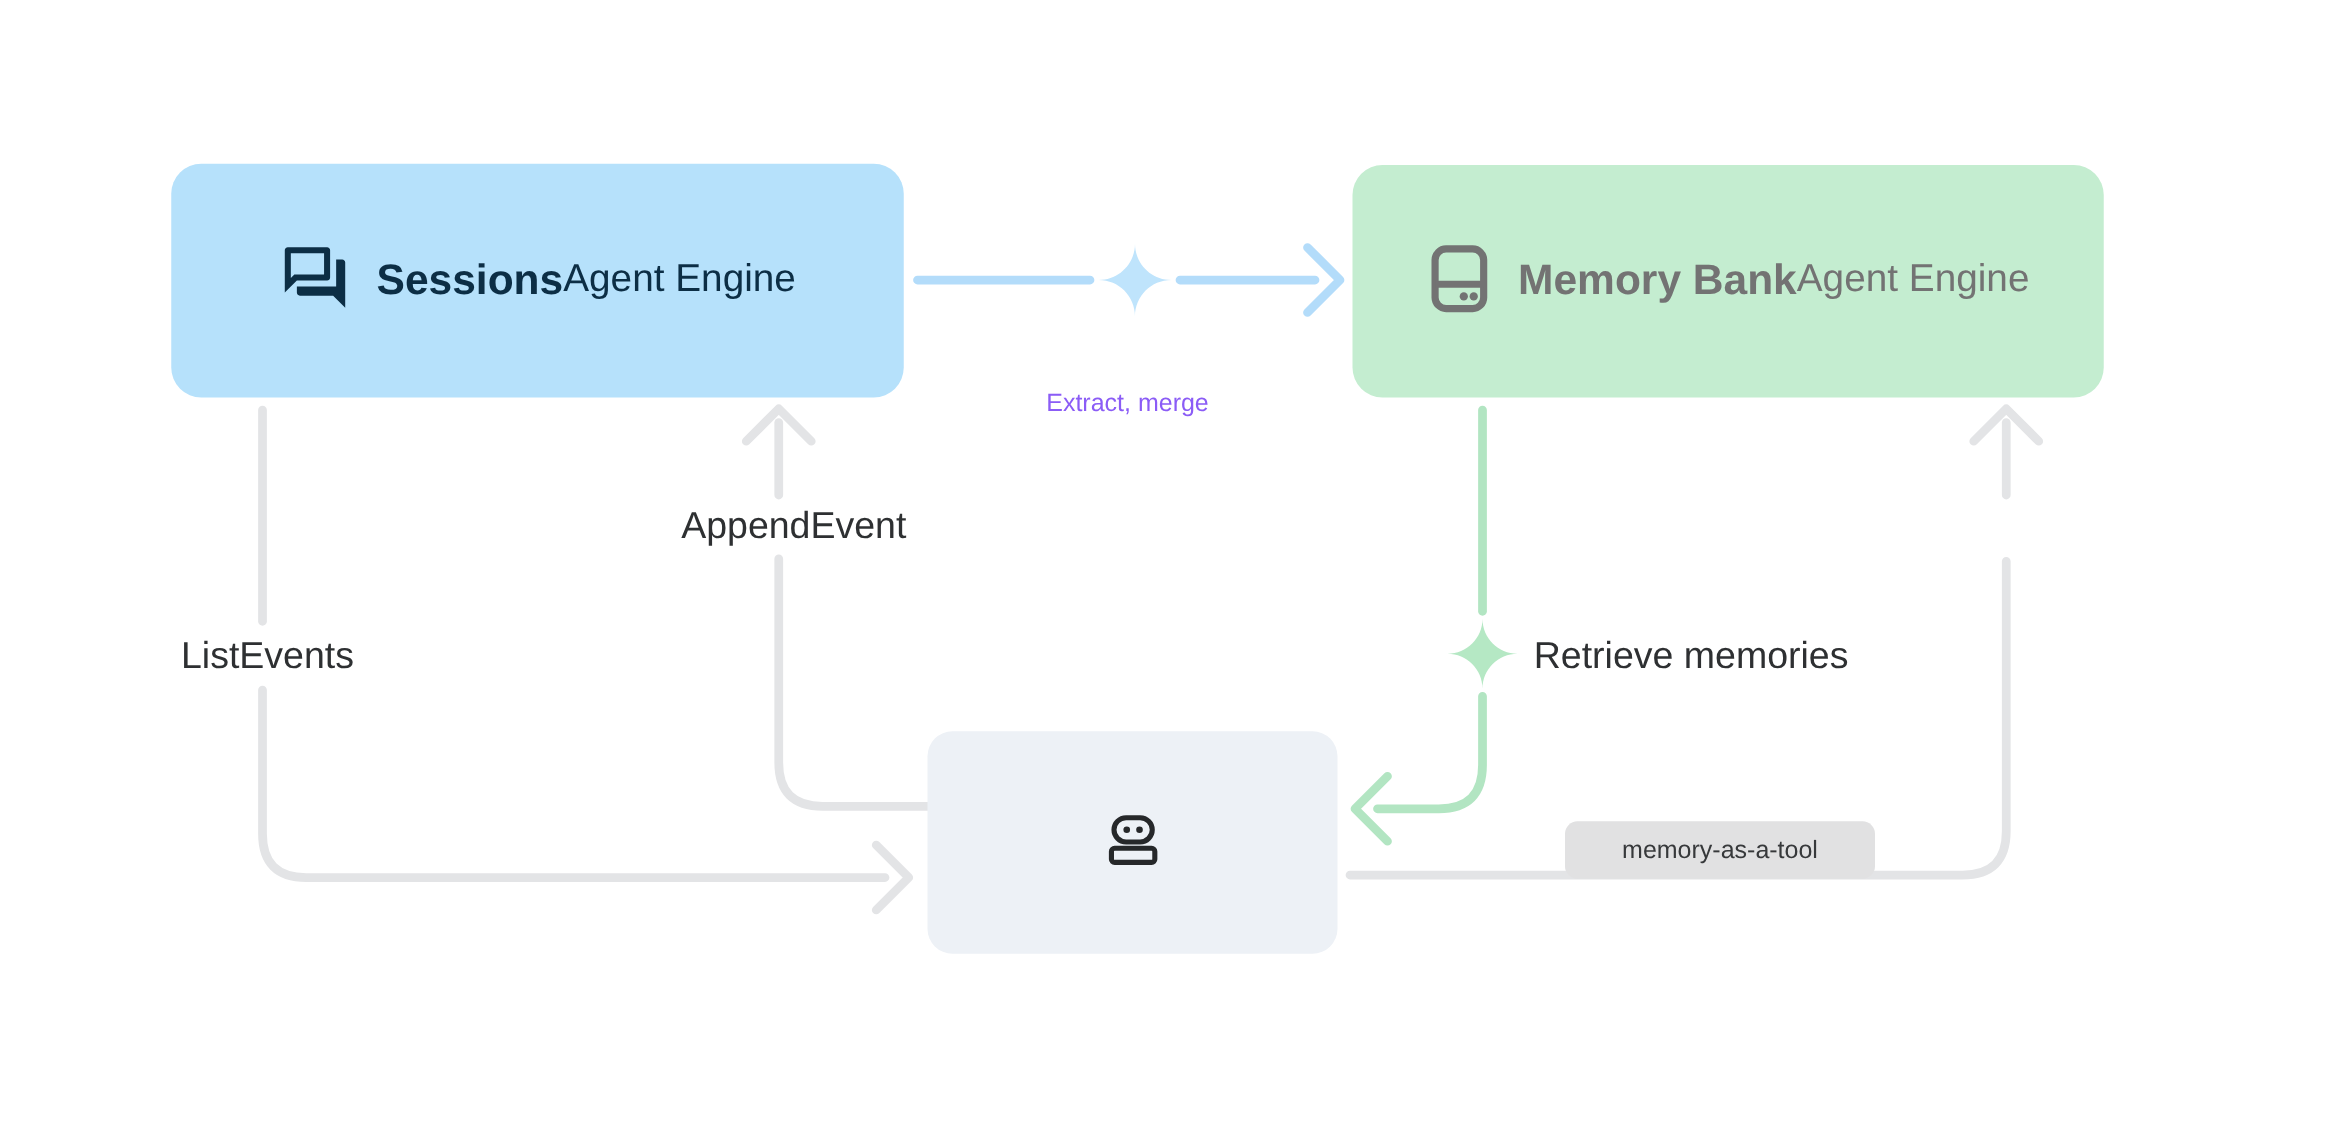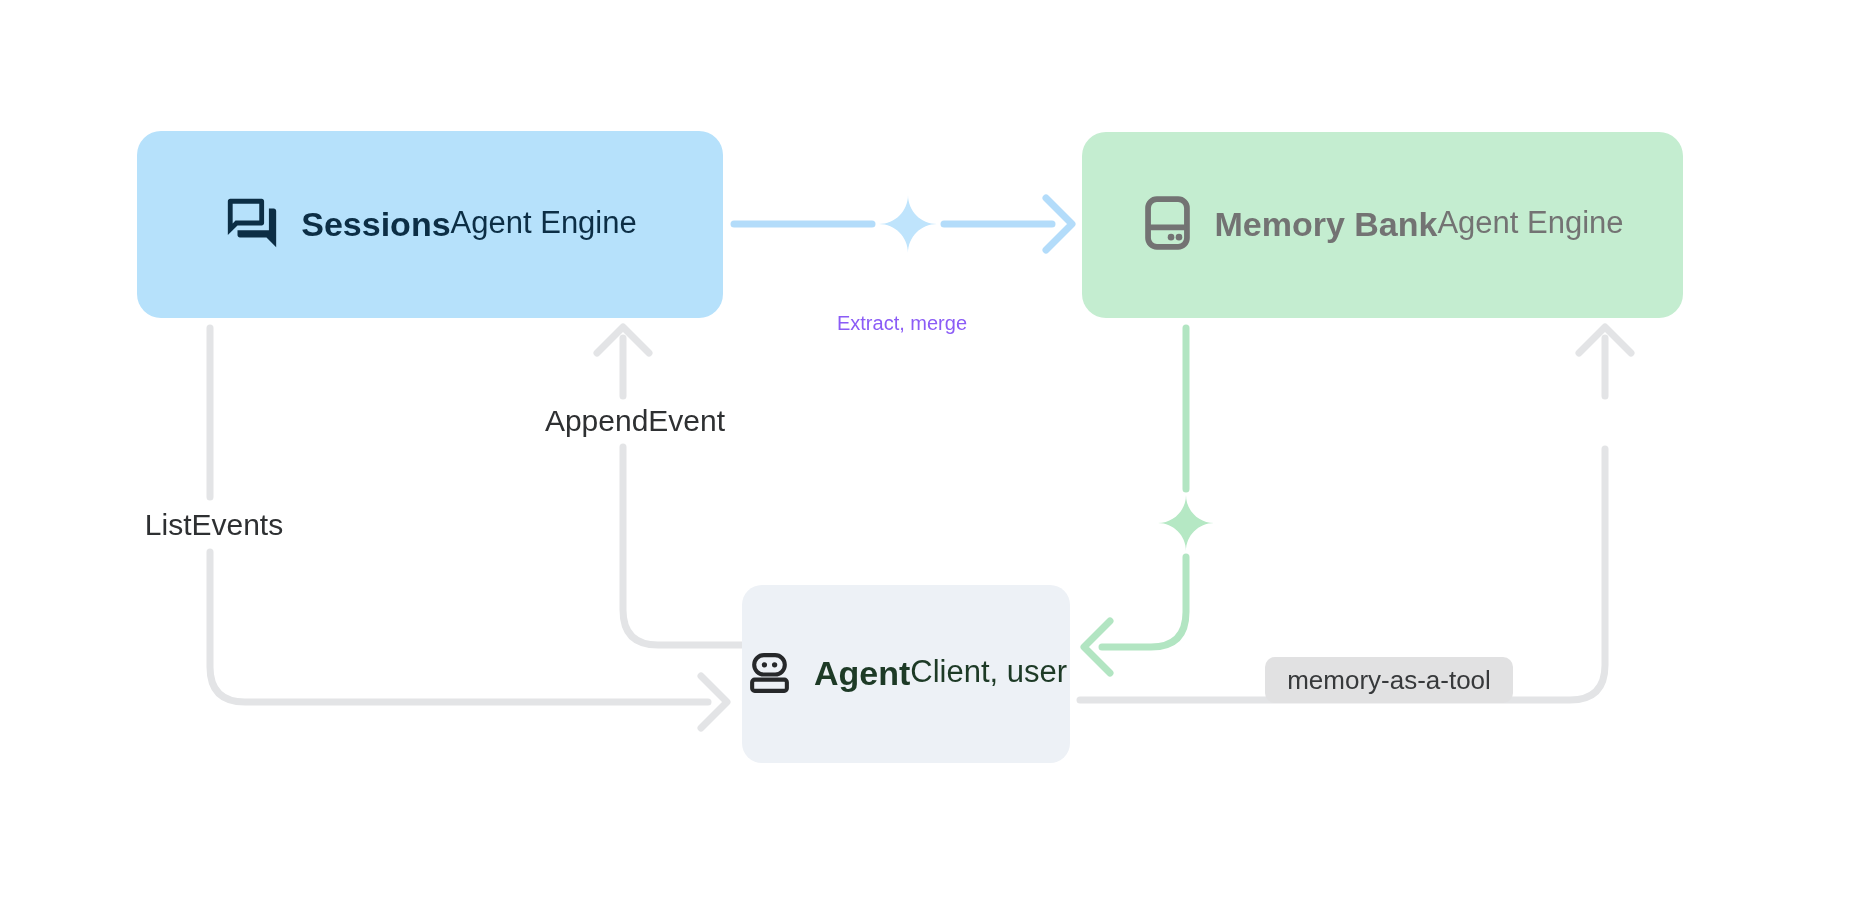"Retrieve memories" div.flow-label-left { html: none -> <div>Retrieve memories</div> }
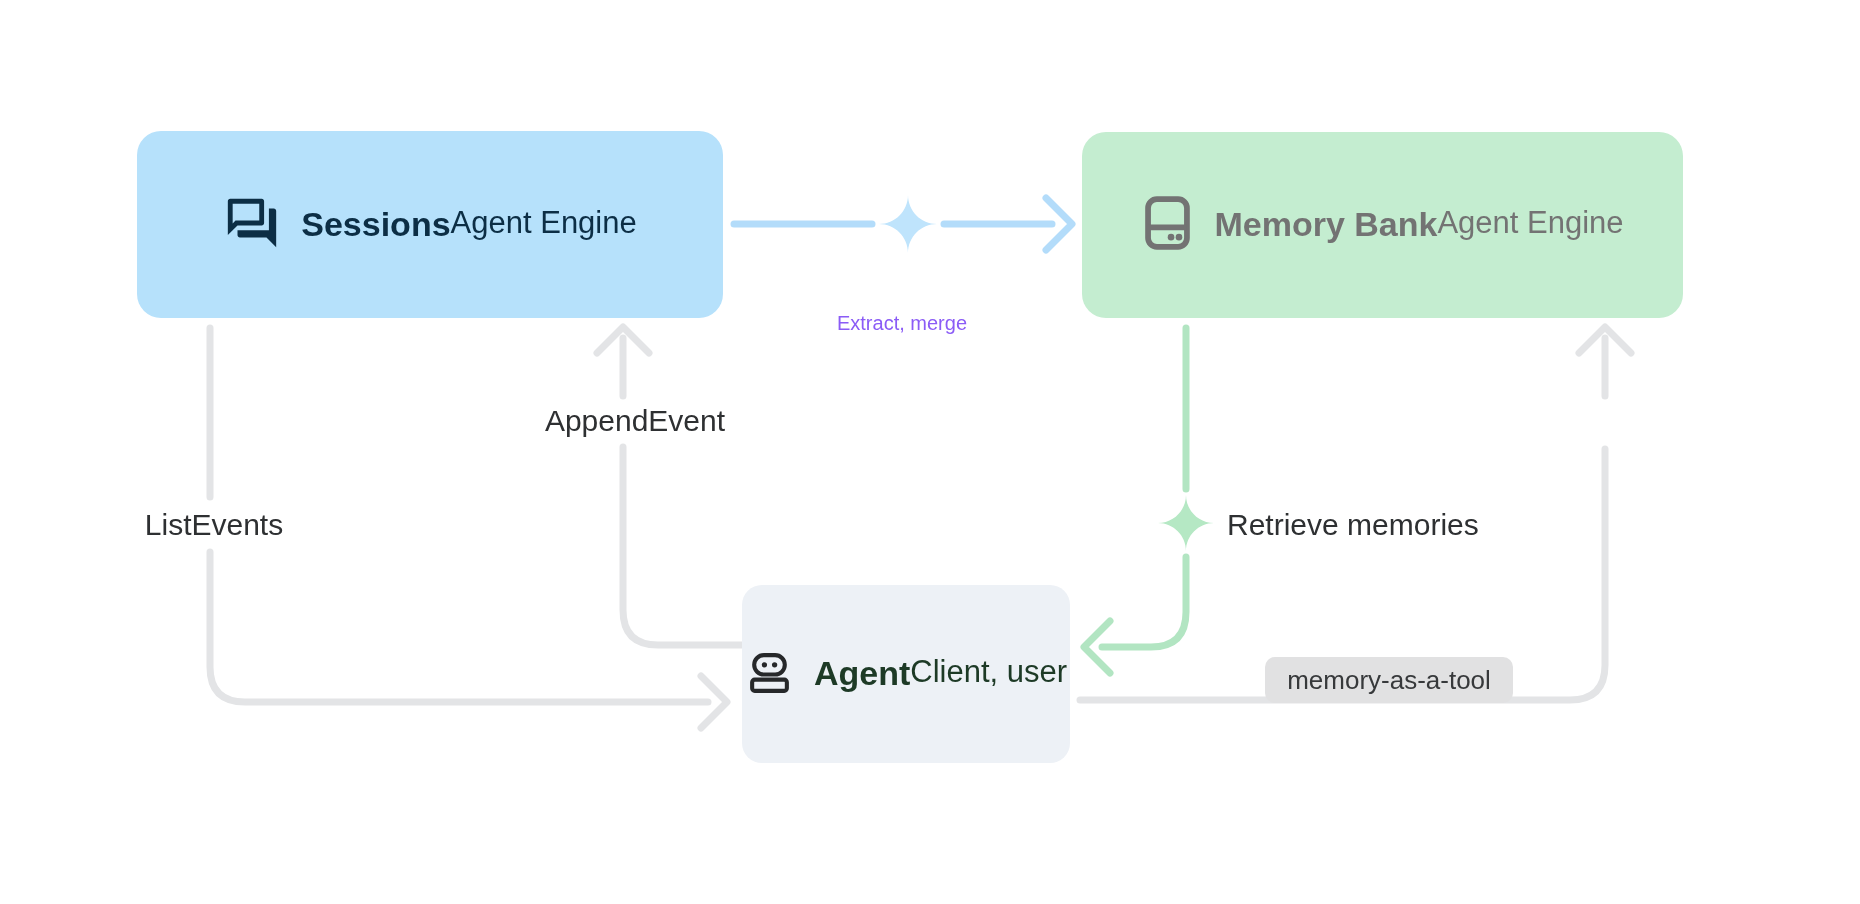"Agent" span.txt { html: <span> <span>Agent</span> <span>Client, user</span> </span> -> none }
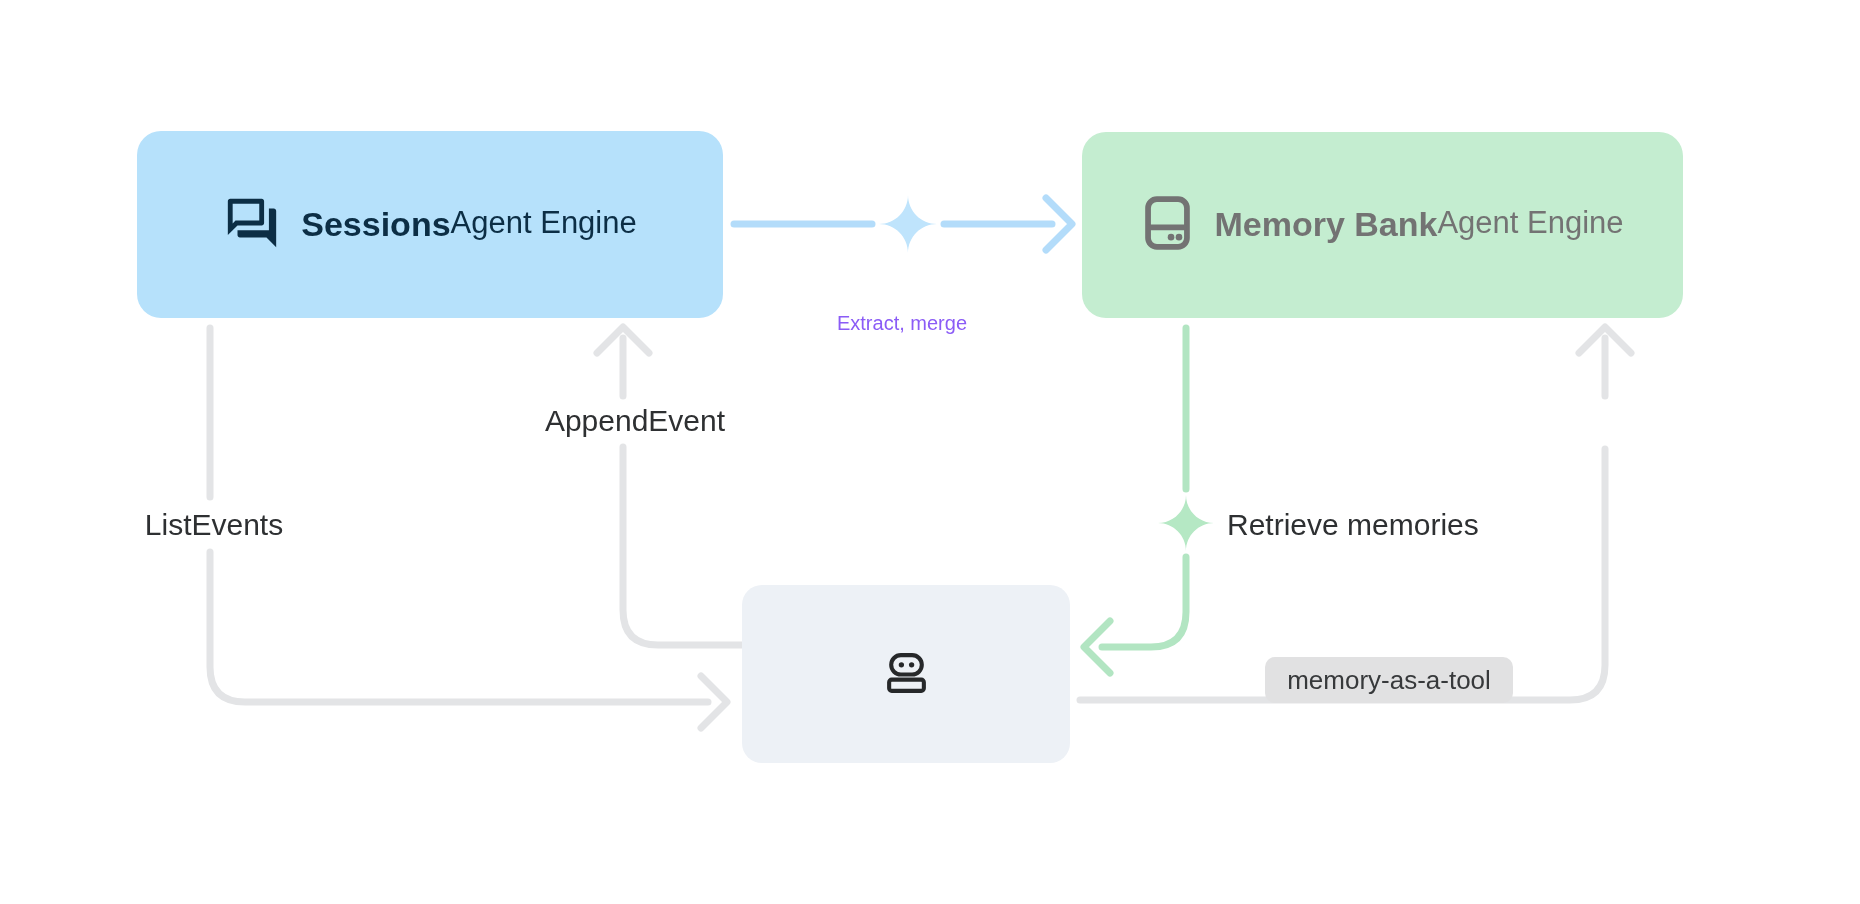"memory-as-a-tool" .badge { font-size: 26px -> 20px; margin-left: 13px -> none }
